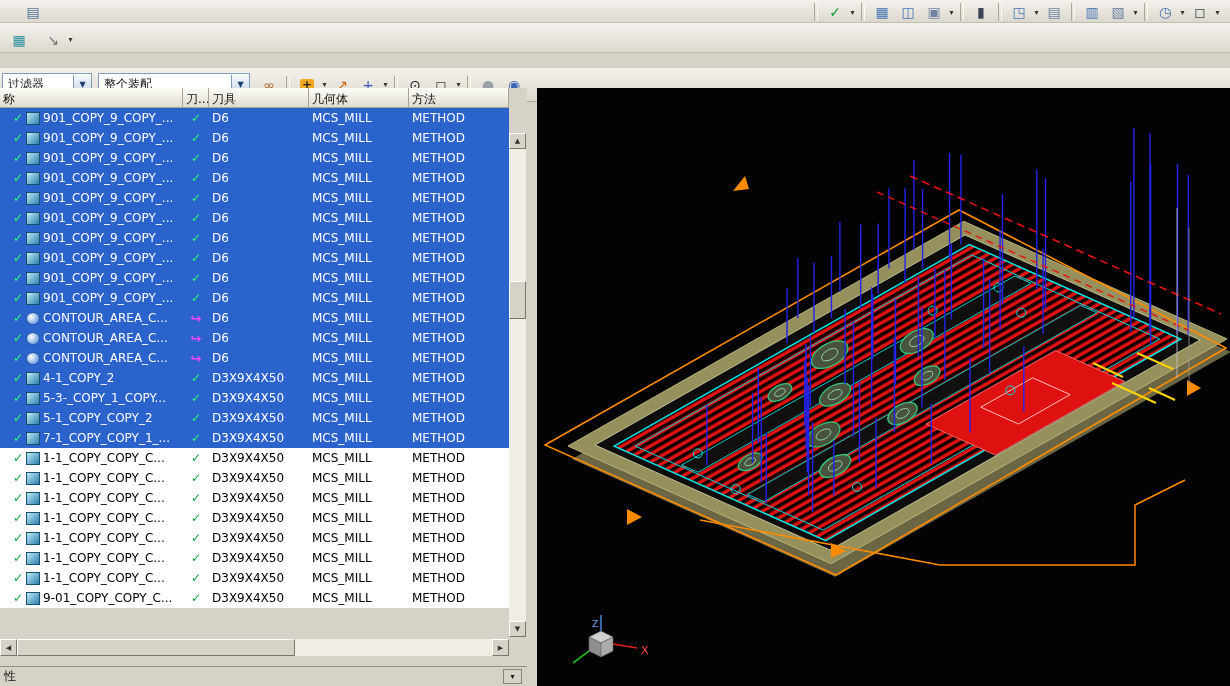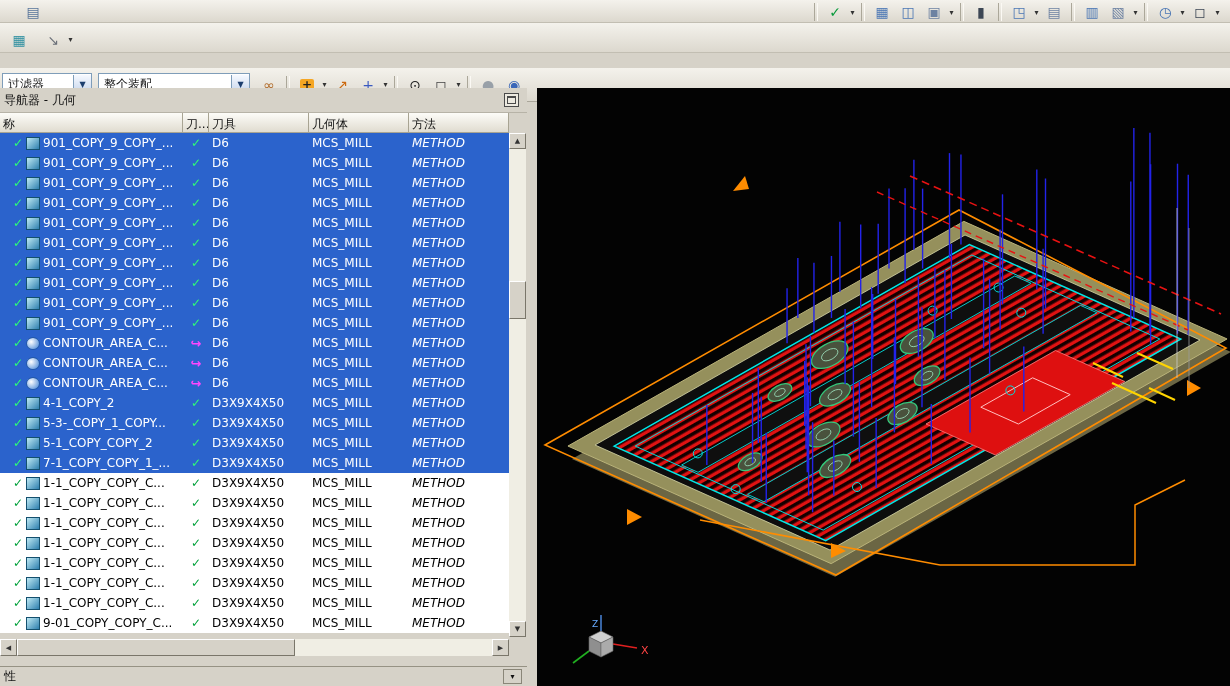"导航器 - 几何" div.ttl { html: <div> <span>导航器 - 几何</span> <span> <span></span> </span> </div> -> none }
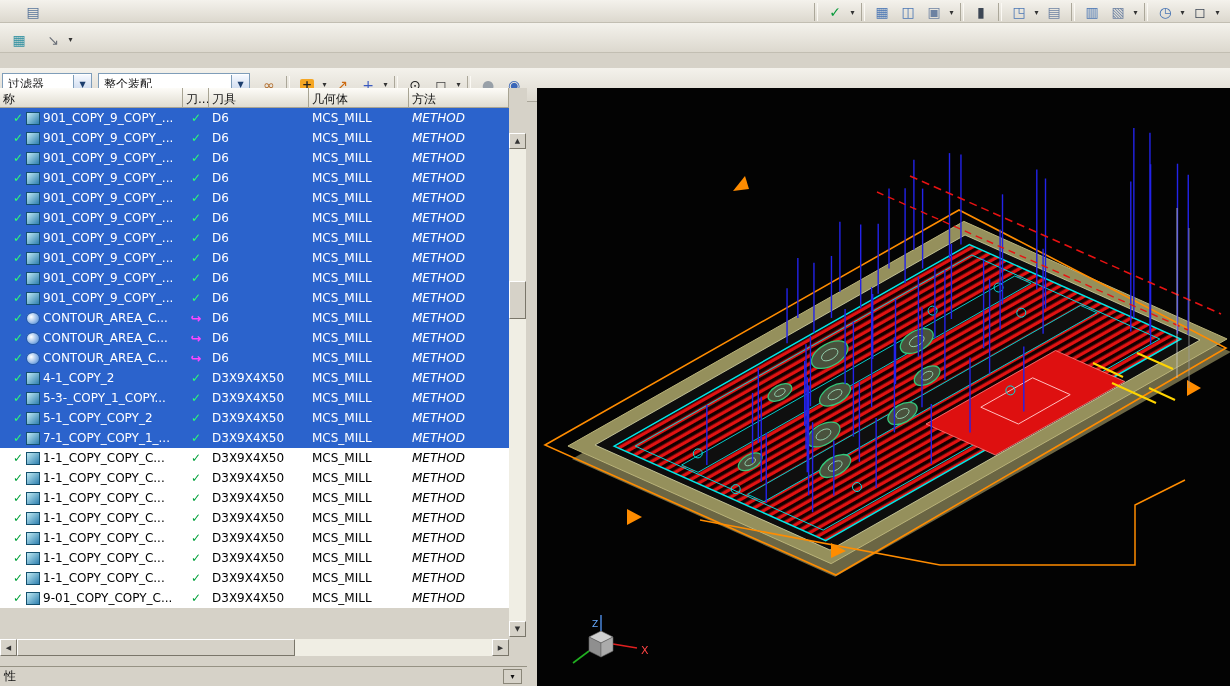"METHOD" .c-meth { font-style: italic -> none }
